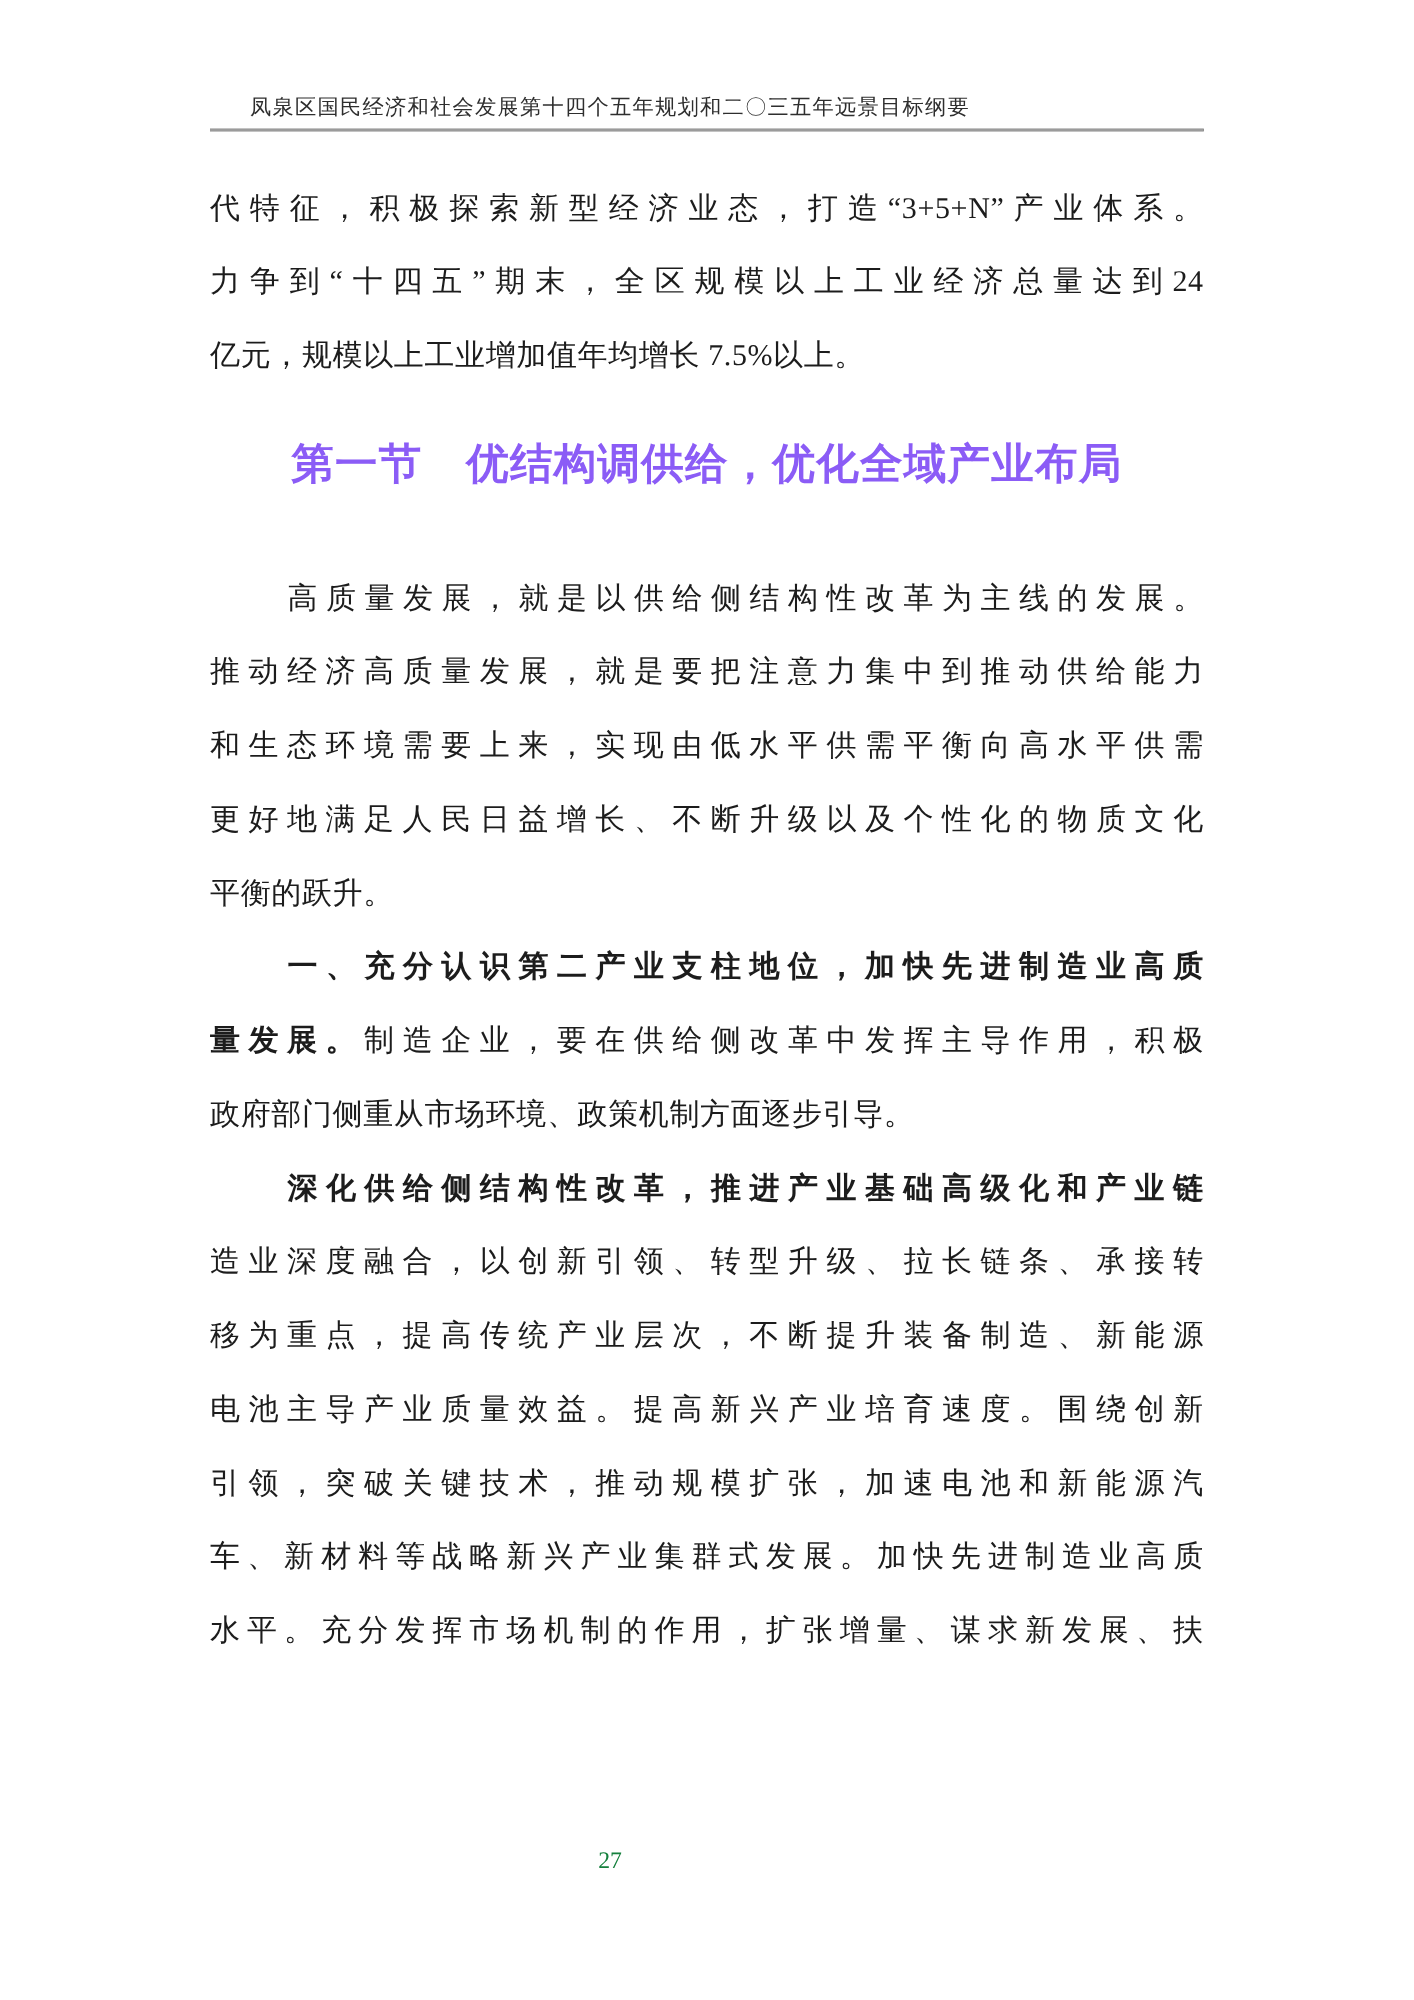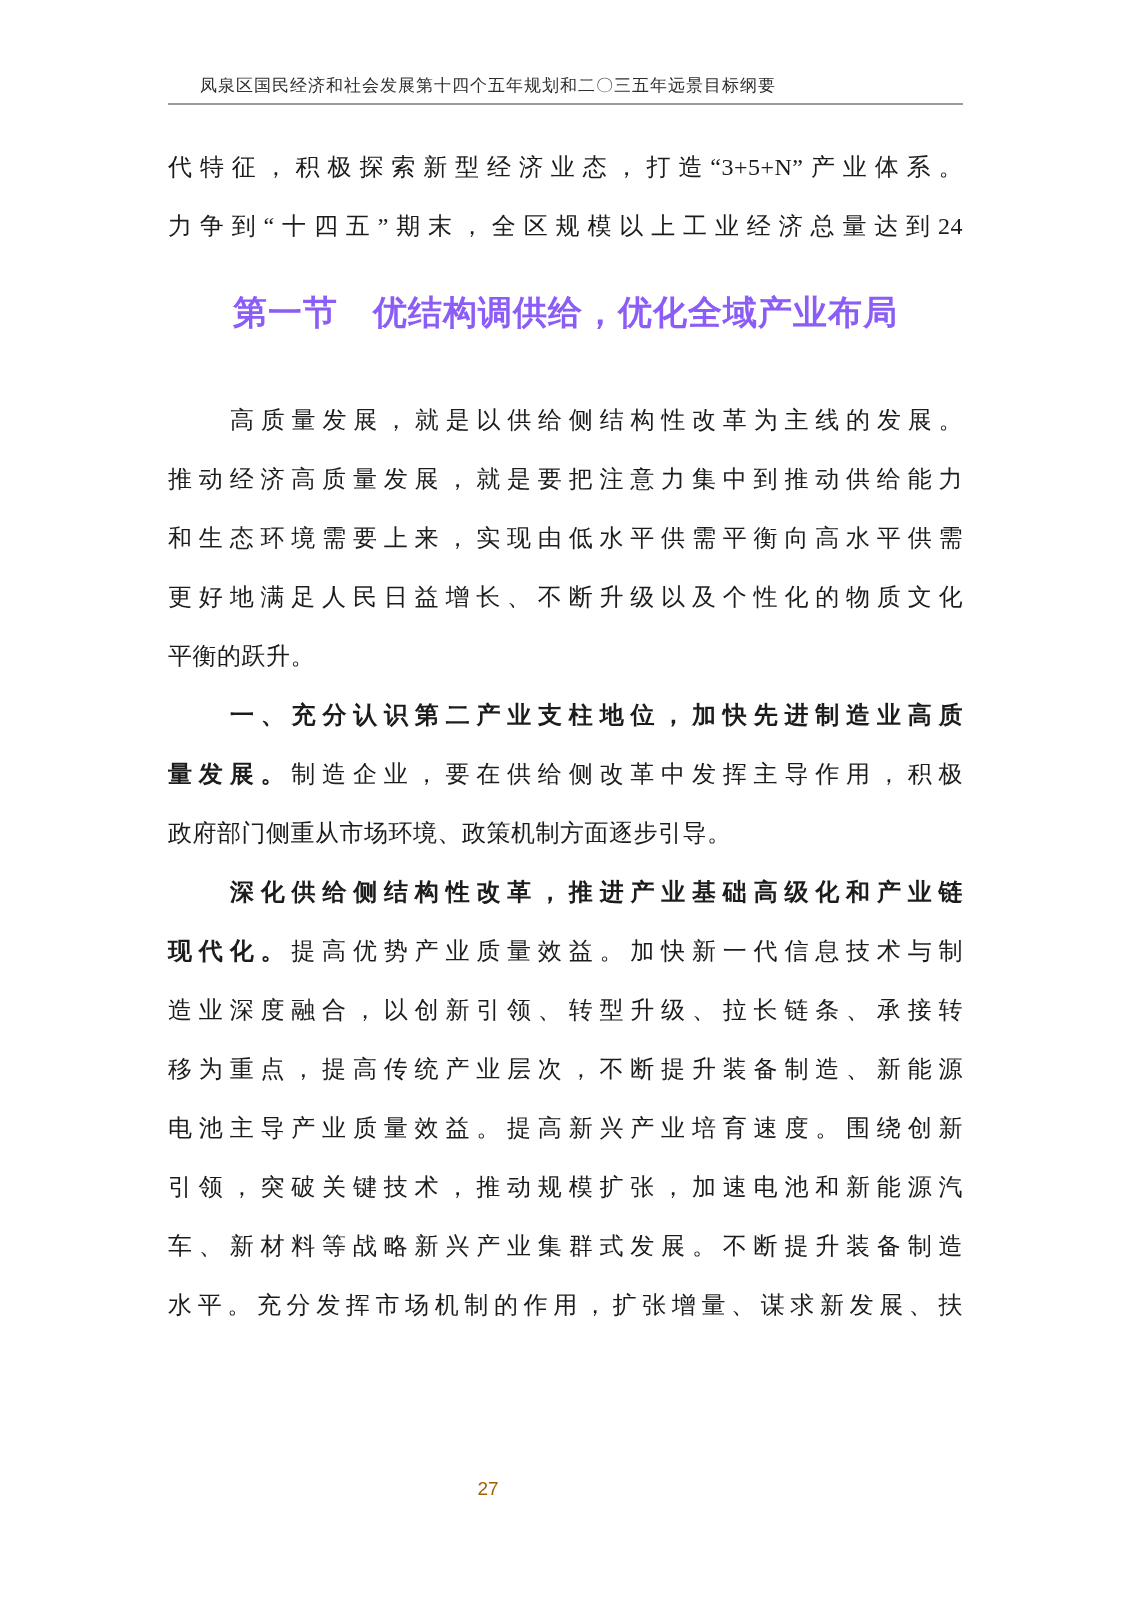"亿元，规模以上工业增加值年均增长 7.5%以上。" div.line { html: none -> <div>亿元，规模以上工业增加值年均增长 7.5%以上。</div> }
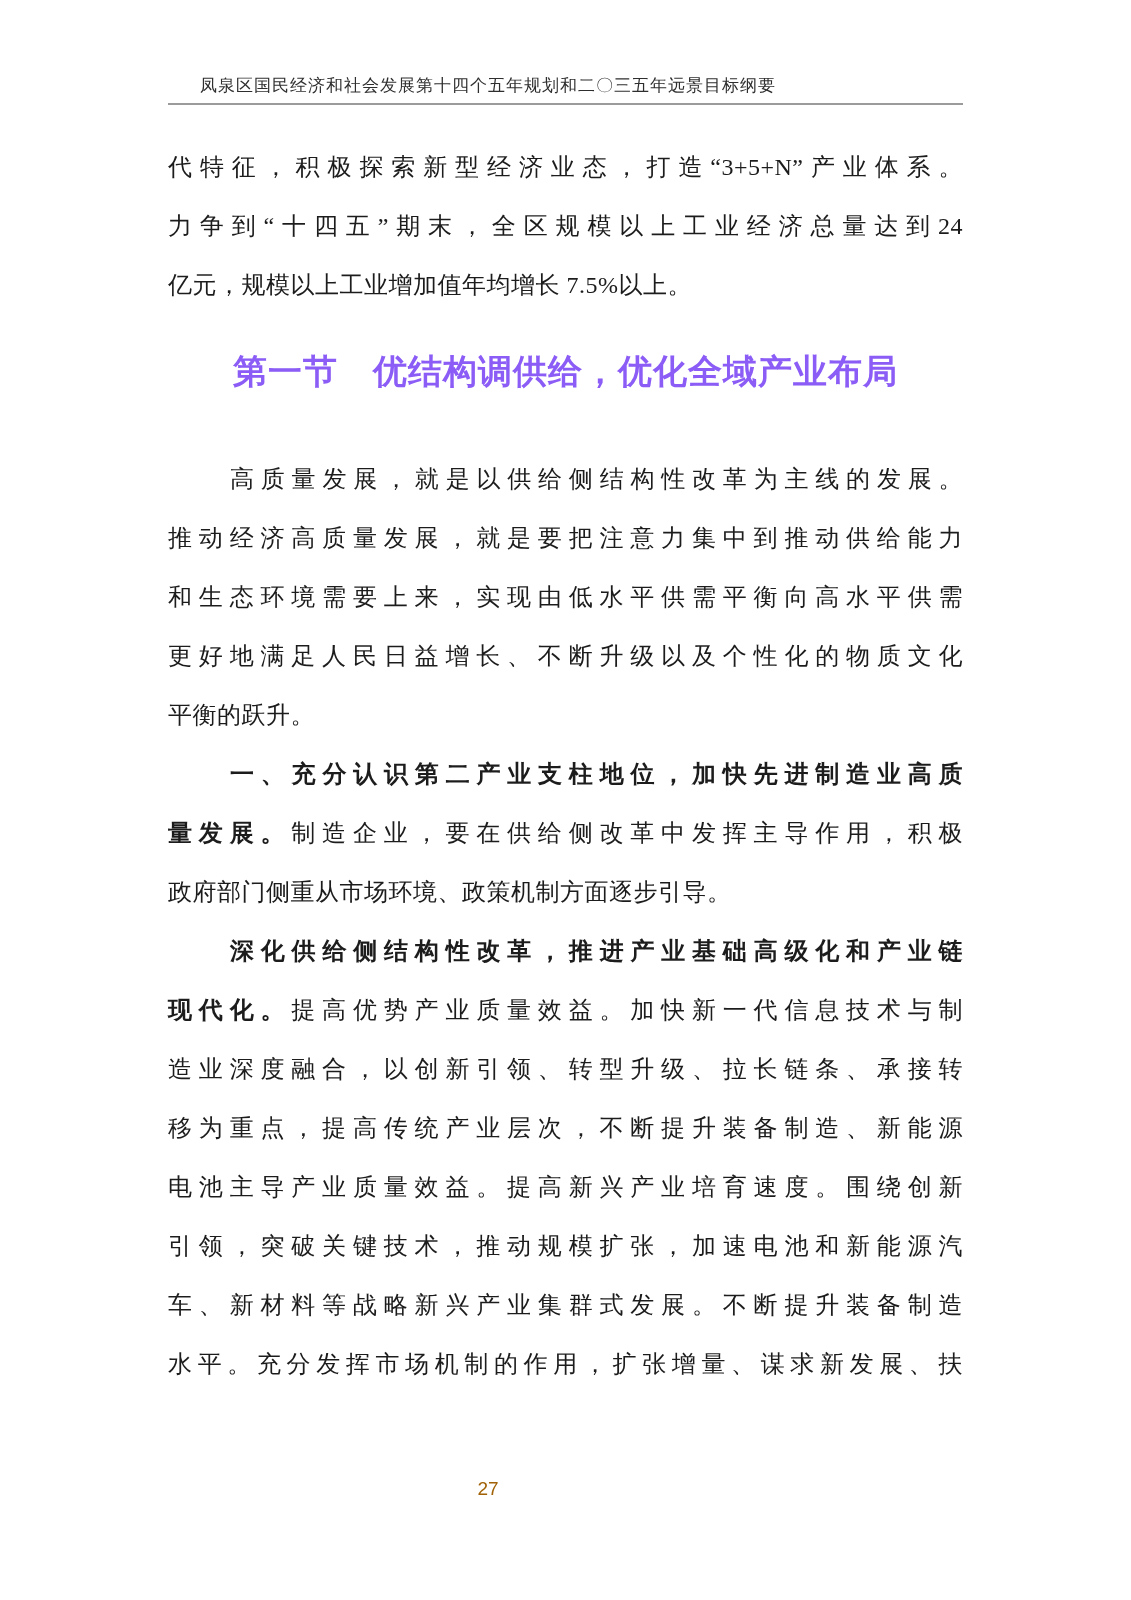"现代化。提高优势产业质量效益。加快新一代信息技术与制" div.line { html: <div> <span>现代化。</span><span>提高优势产业质量效益。加快新一代信息技术与制</span> </div> -> none }
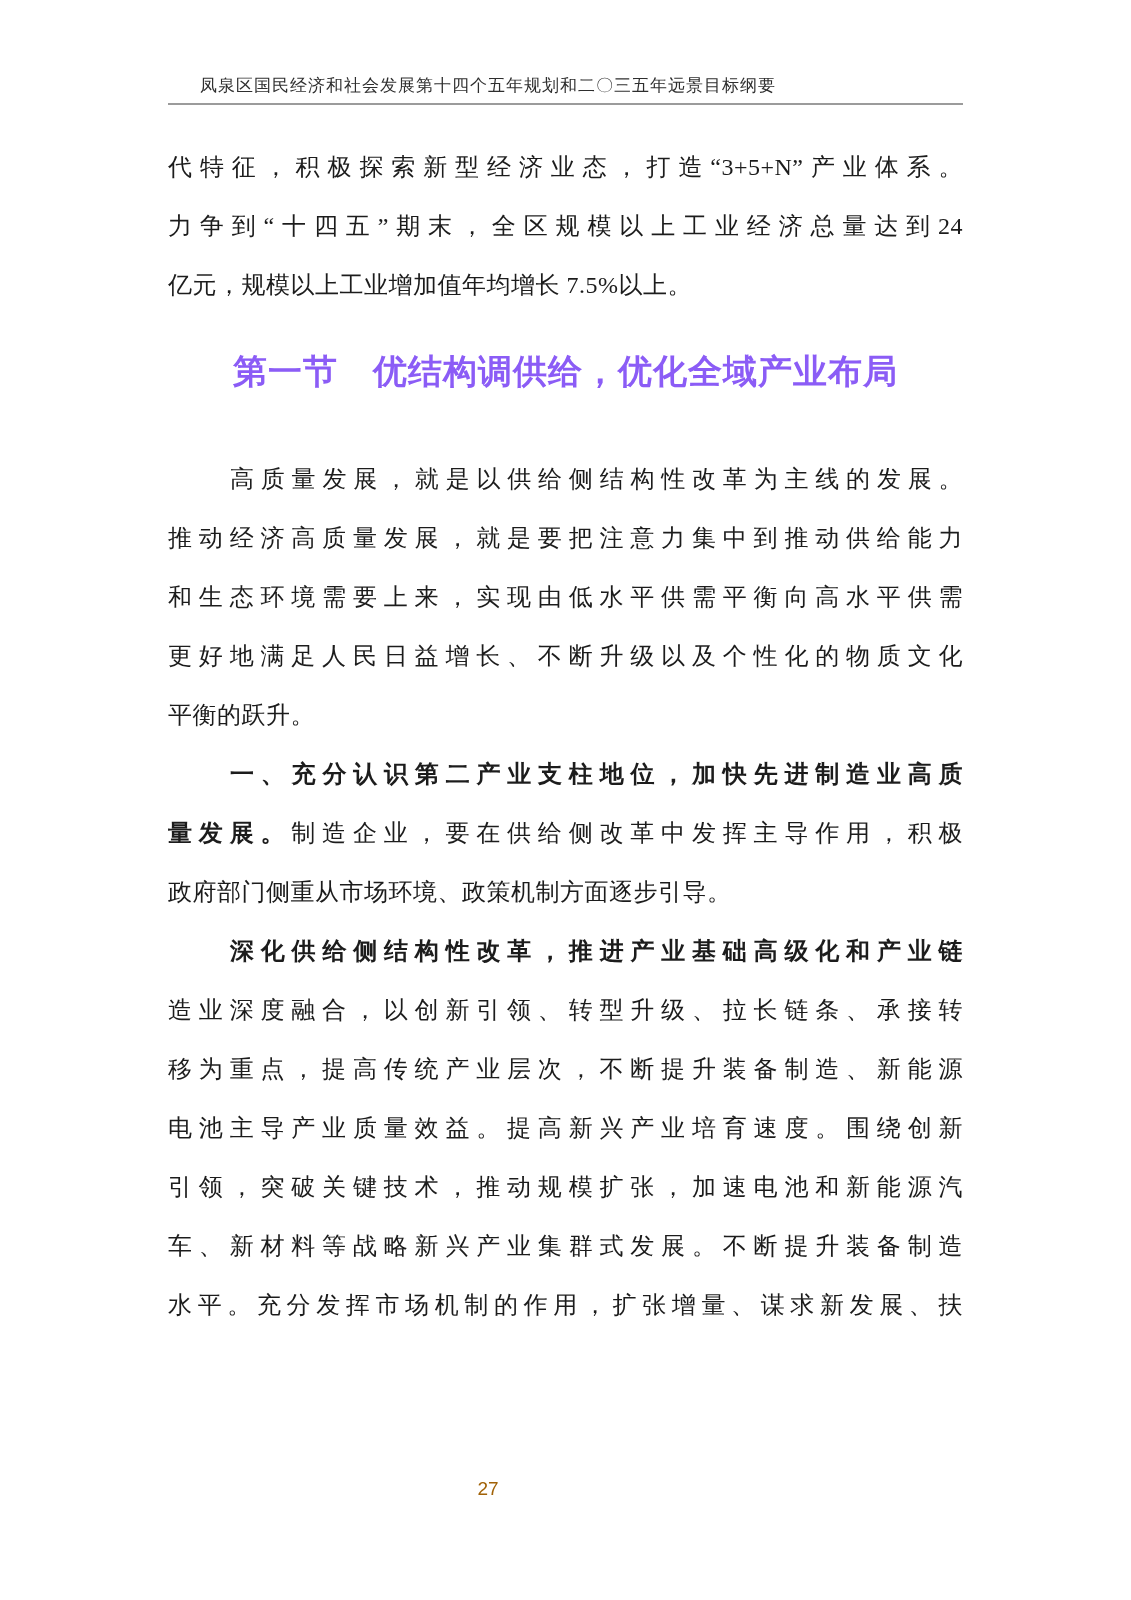"车、新材料等战略新兴产业集群式发展。不断提升装备制造" div.line { text: 不断提升装备制造 -> 加快先进制造业高质 }
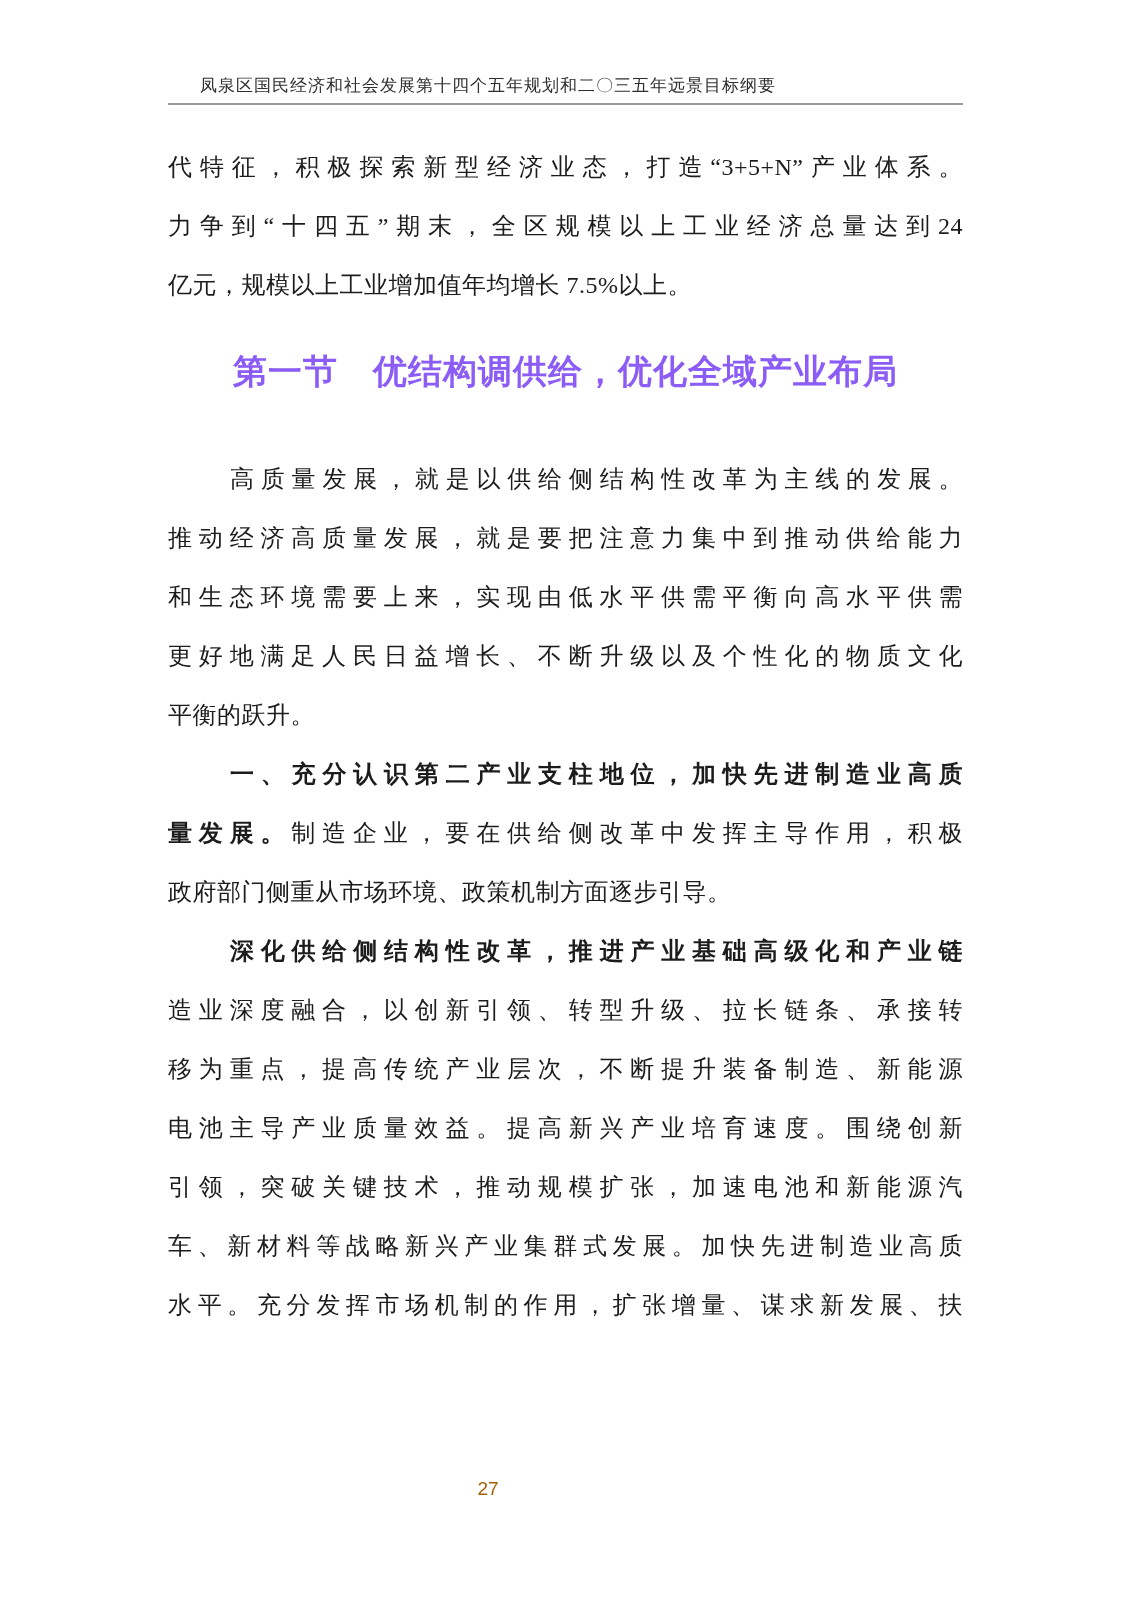"27" .page-footer { color: #a16207 -> #15803d; font-family: Liberation Sans, sans-serif -> Liberation Serif, serif }
